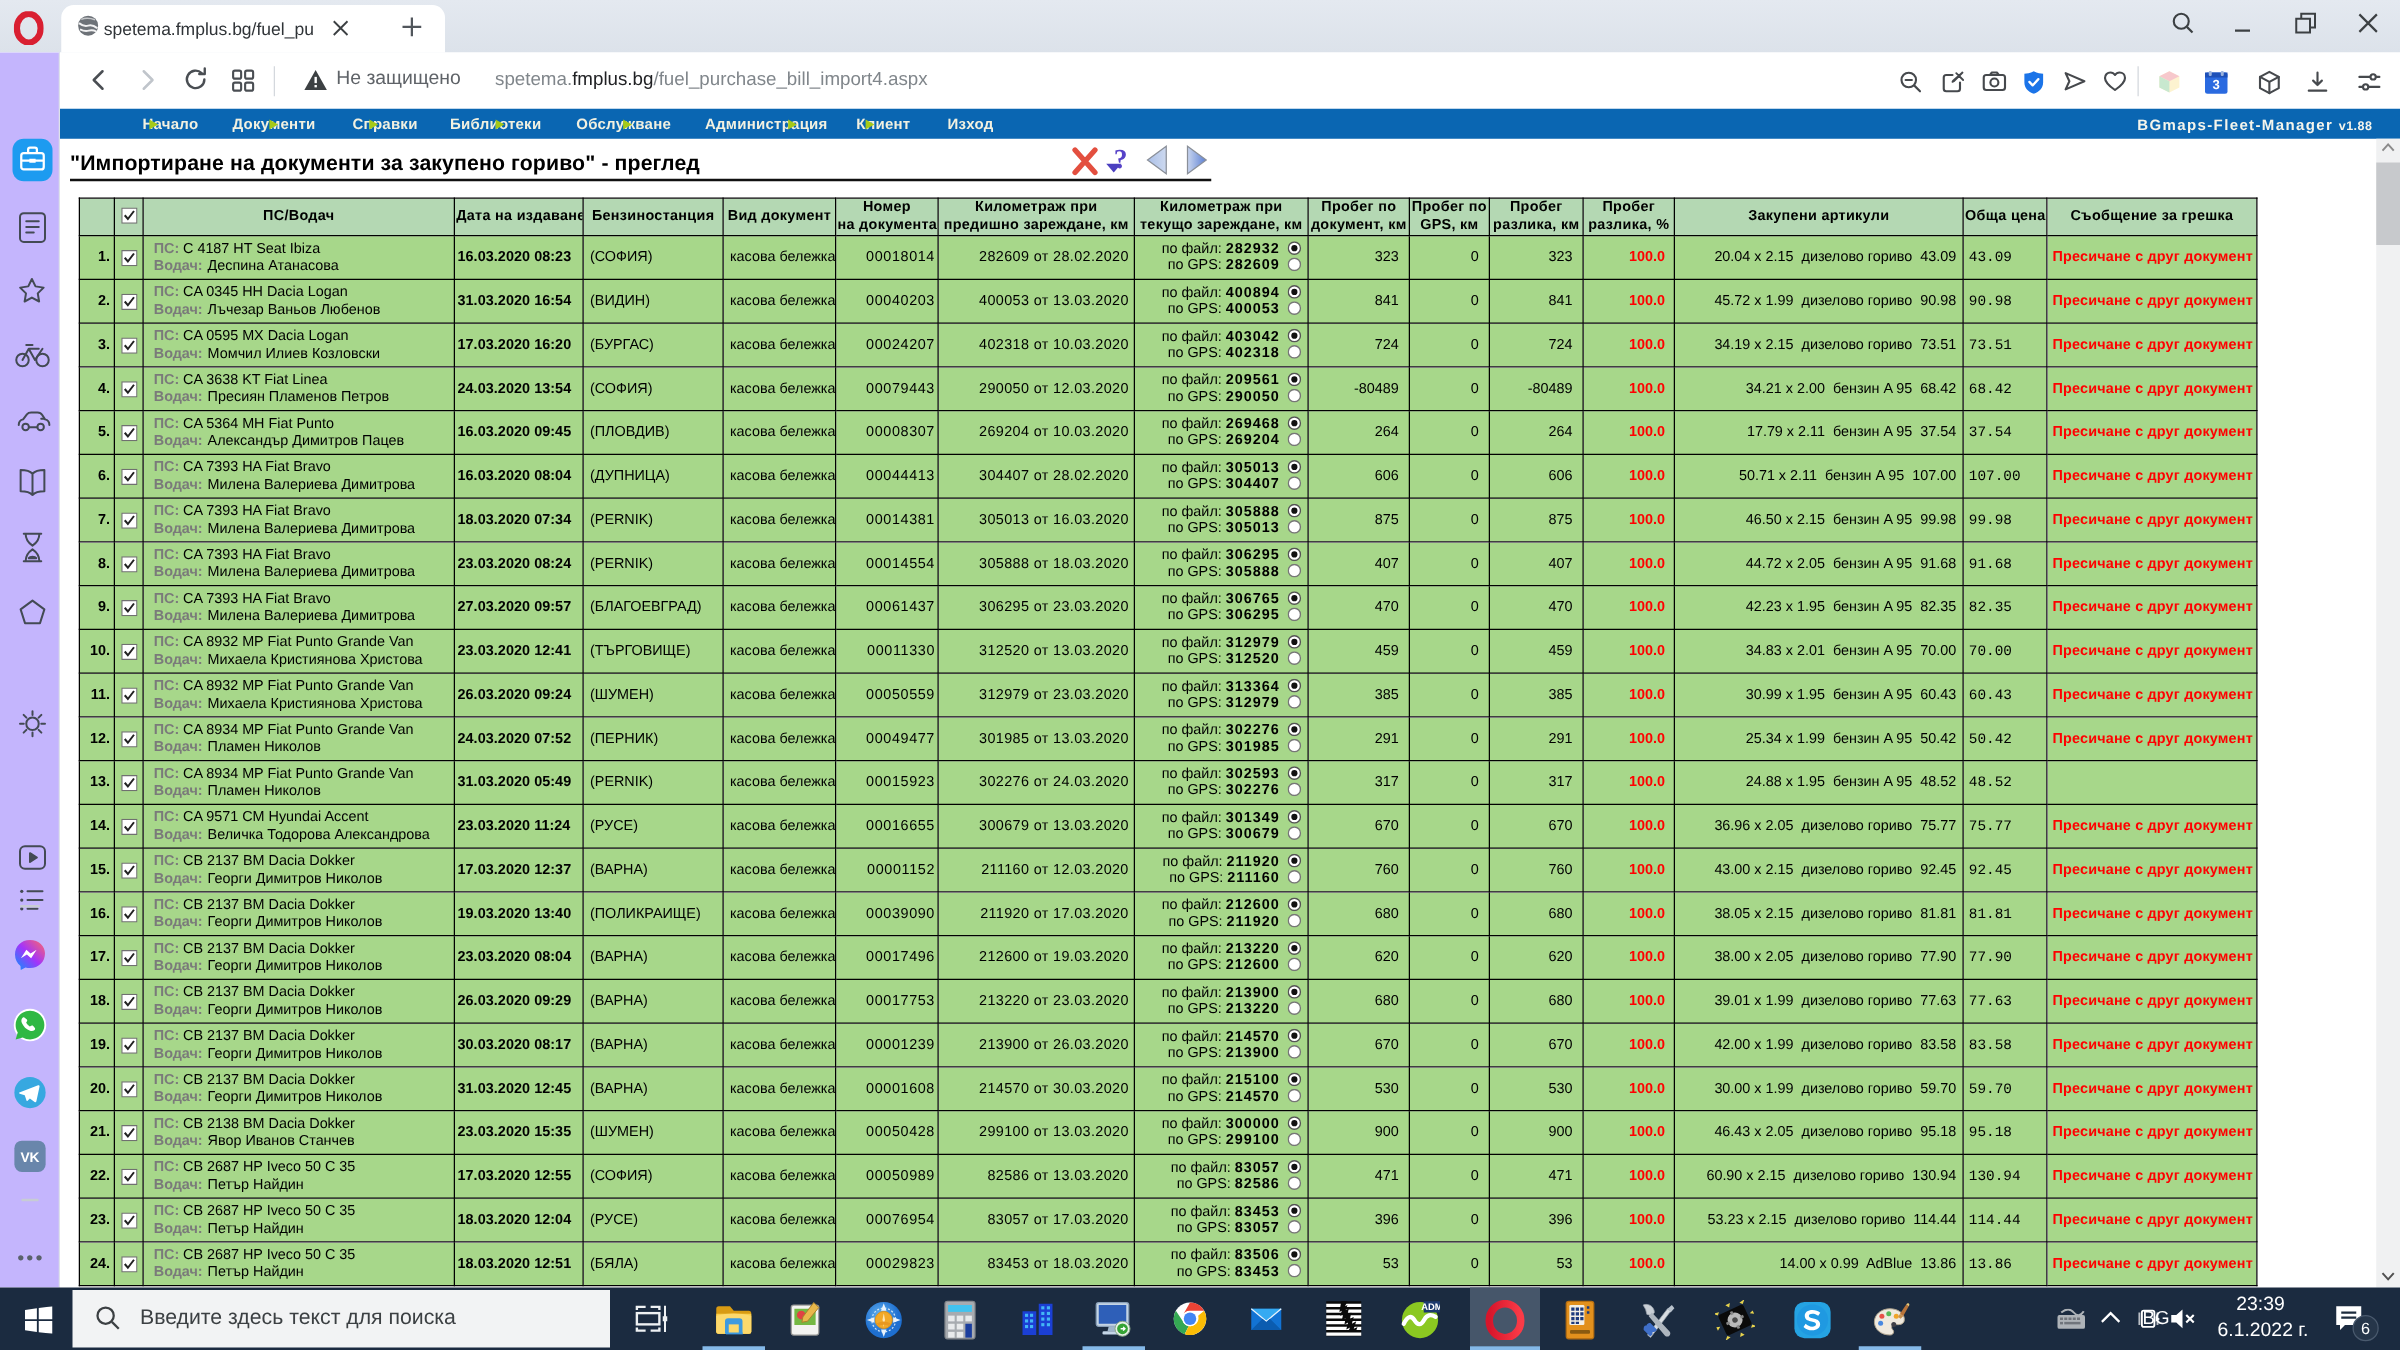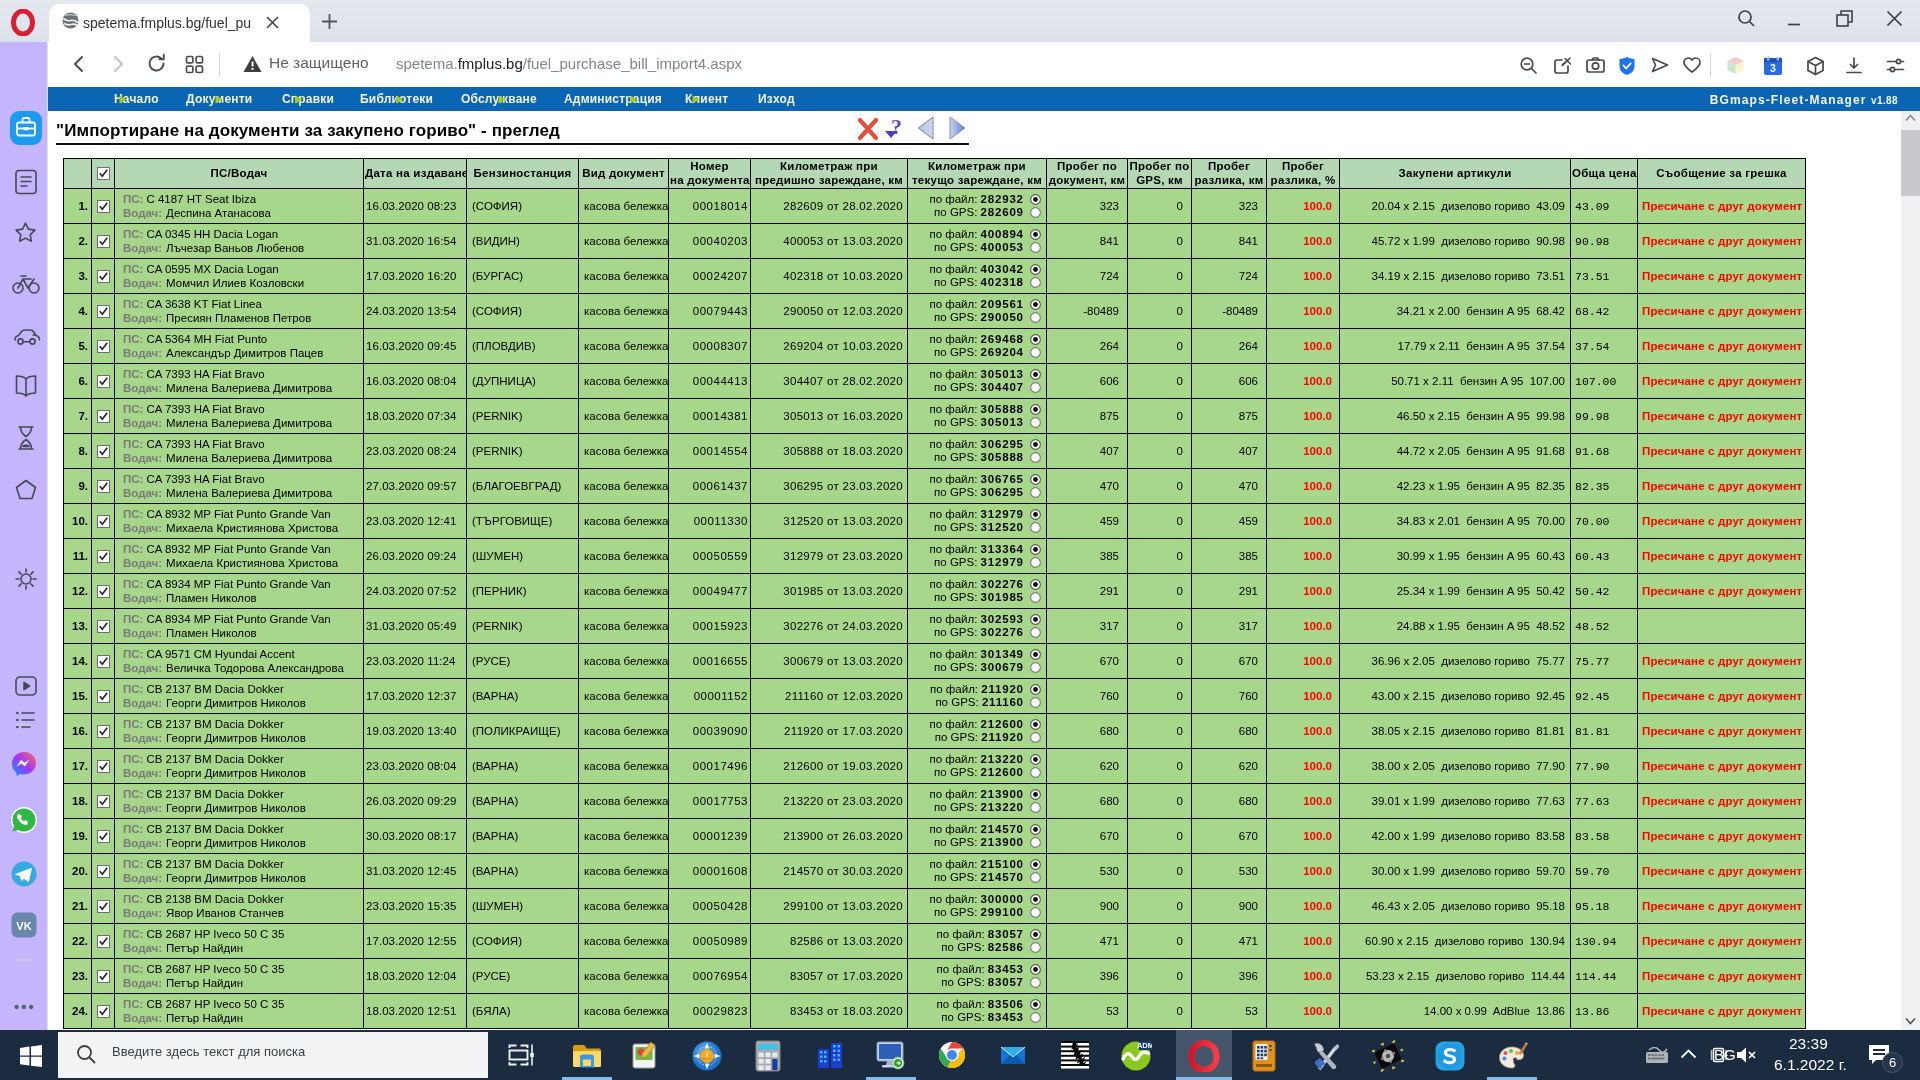"spetema.fmplus.bg/fuel_pu" #tab { width: 261px -> 307px }
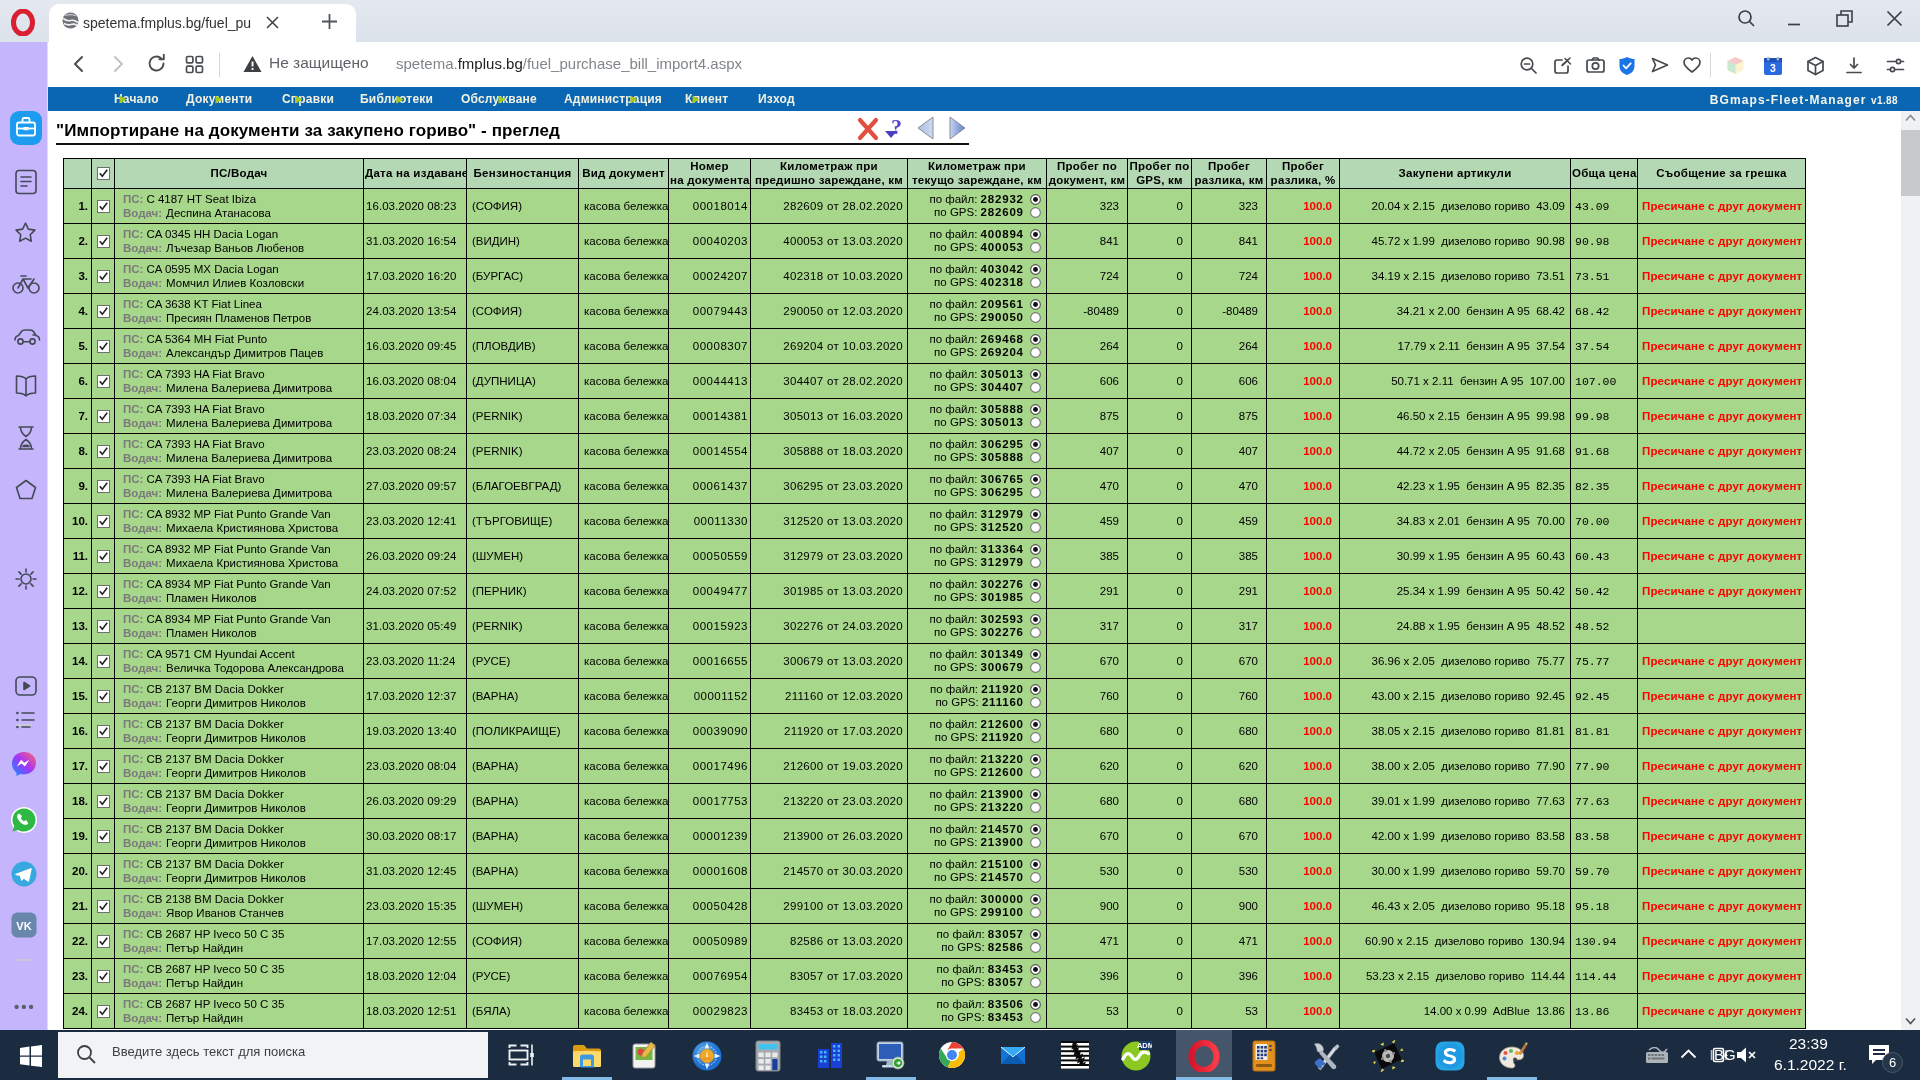"16.03.2020 08:23" .c-date { font-weight: none -> bold }
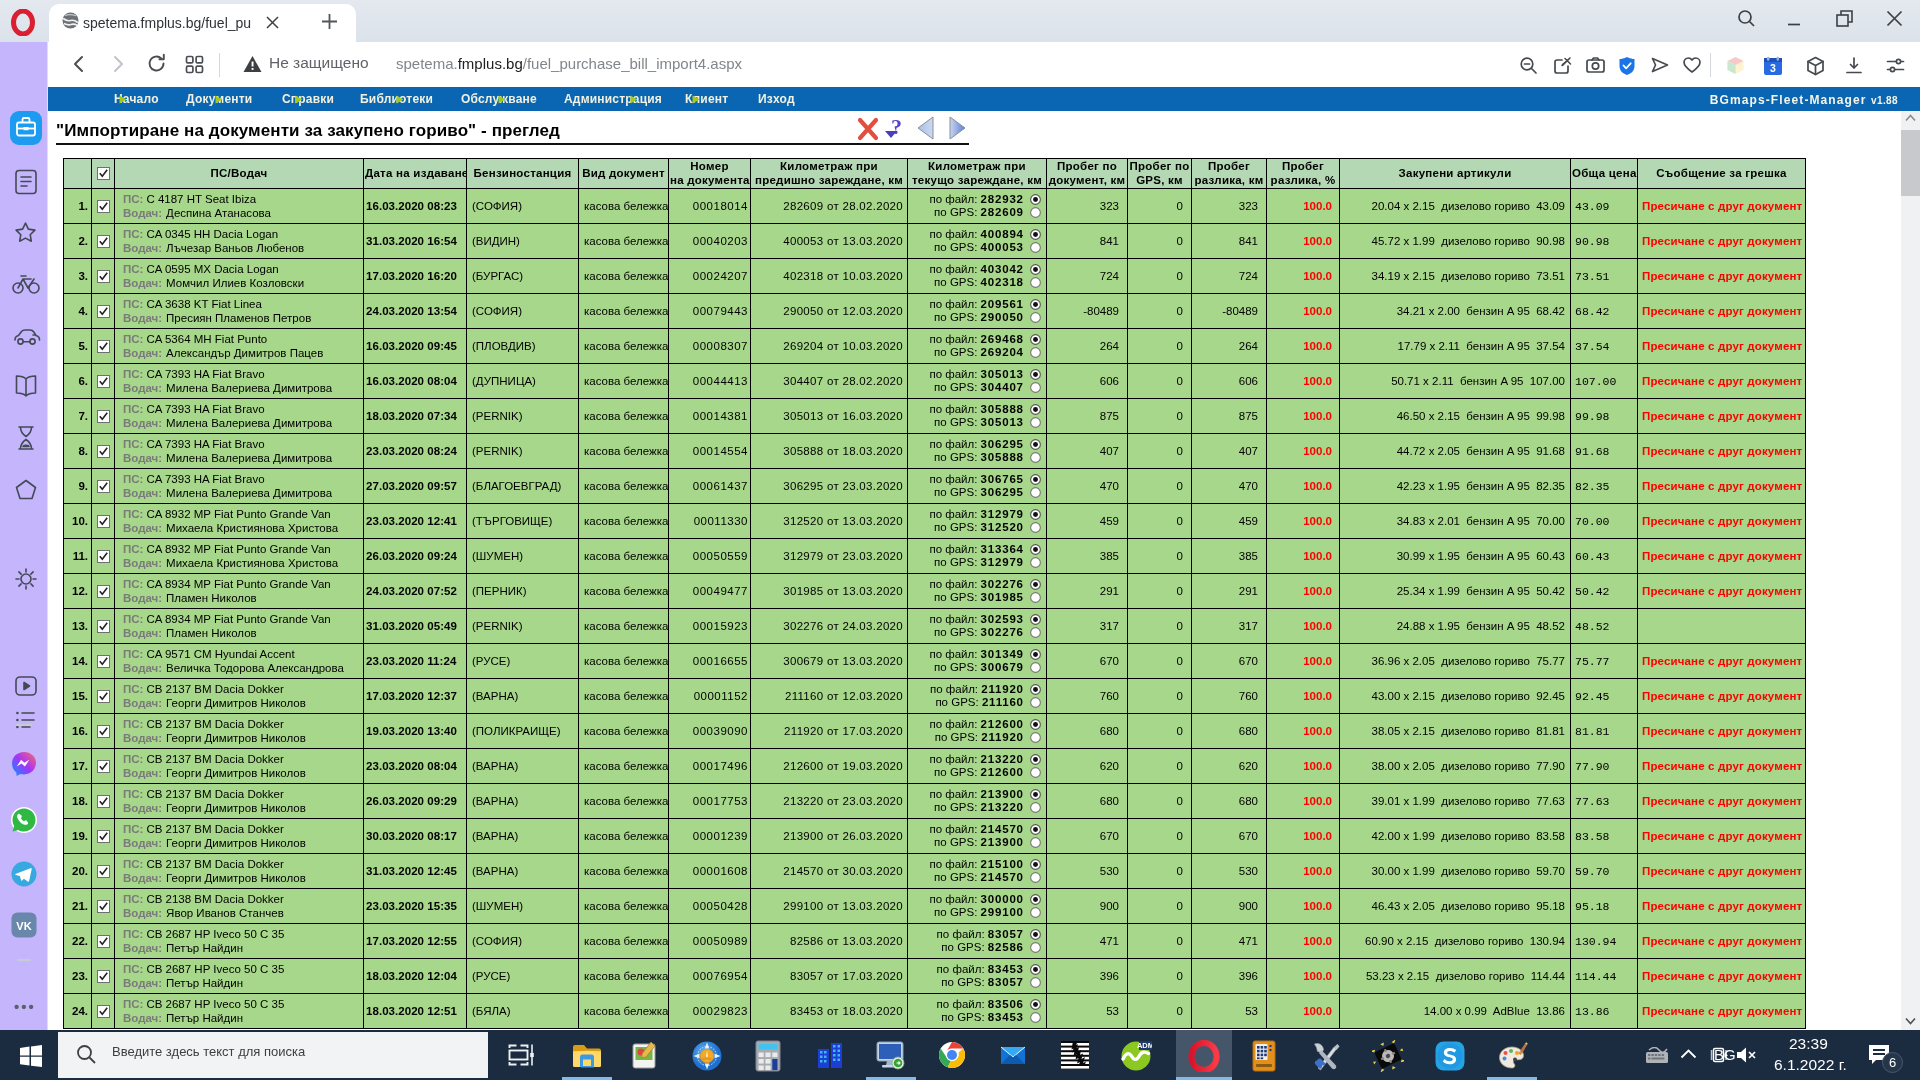"Введите здесь текст для поиска" #searchbox span { font-size: 13px -> 17px }
